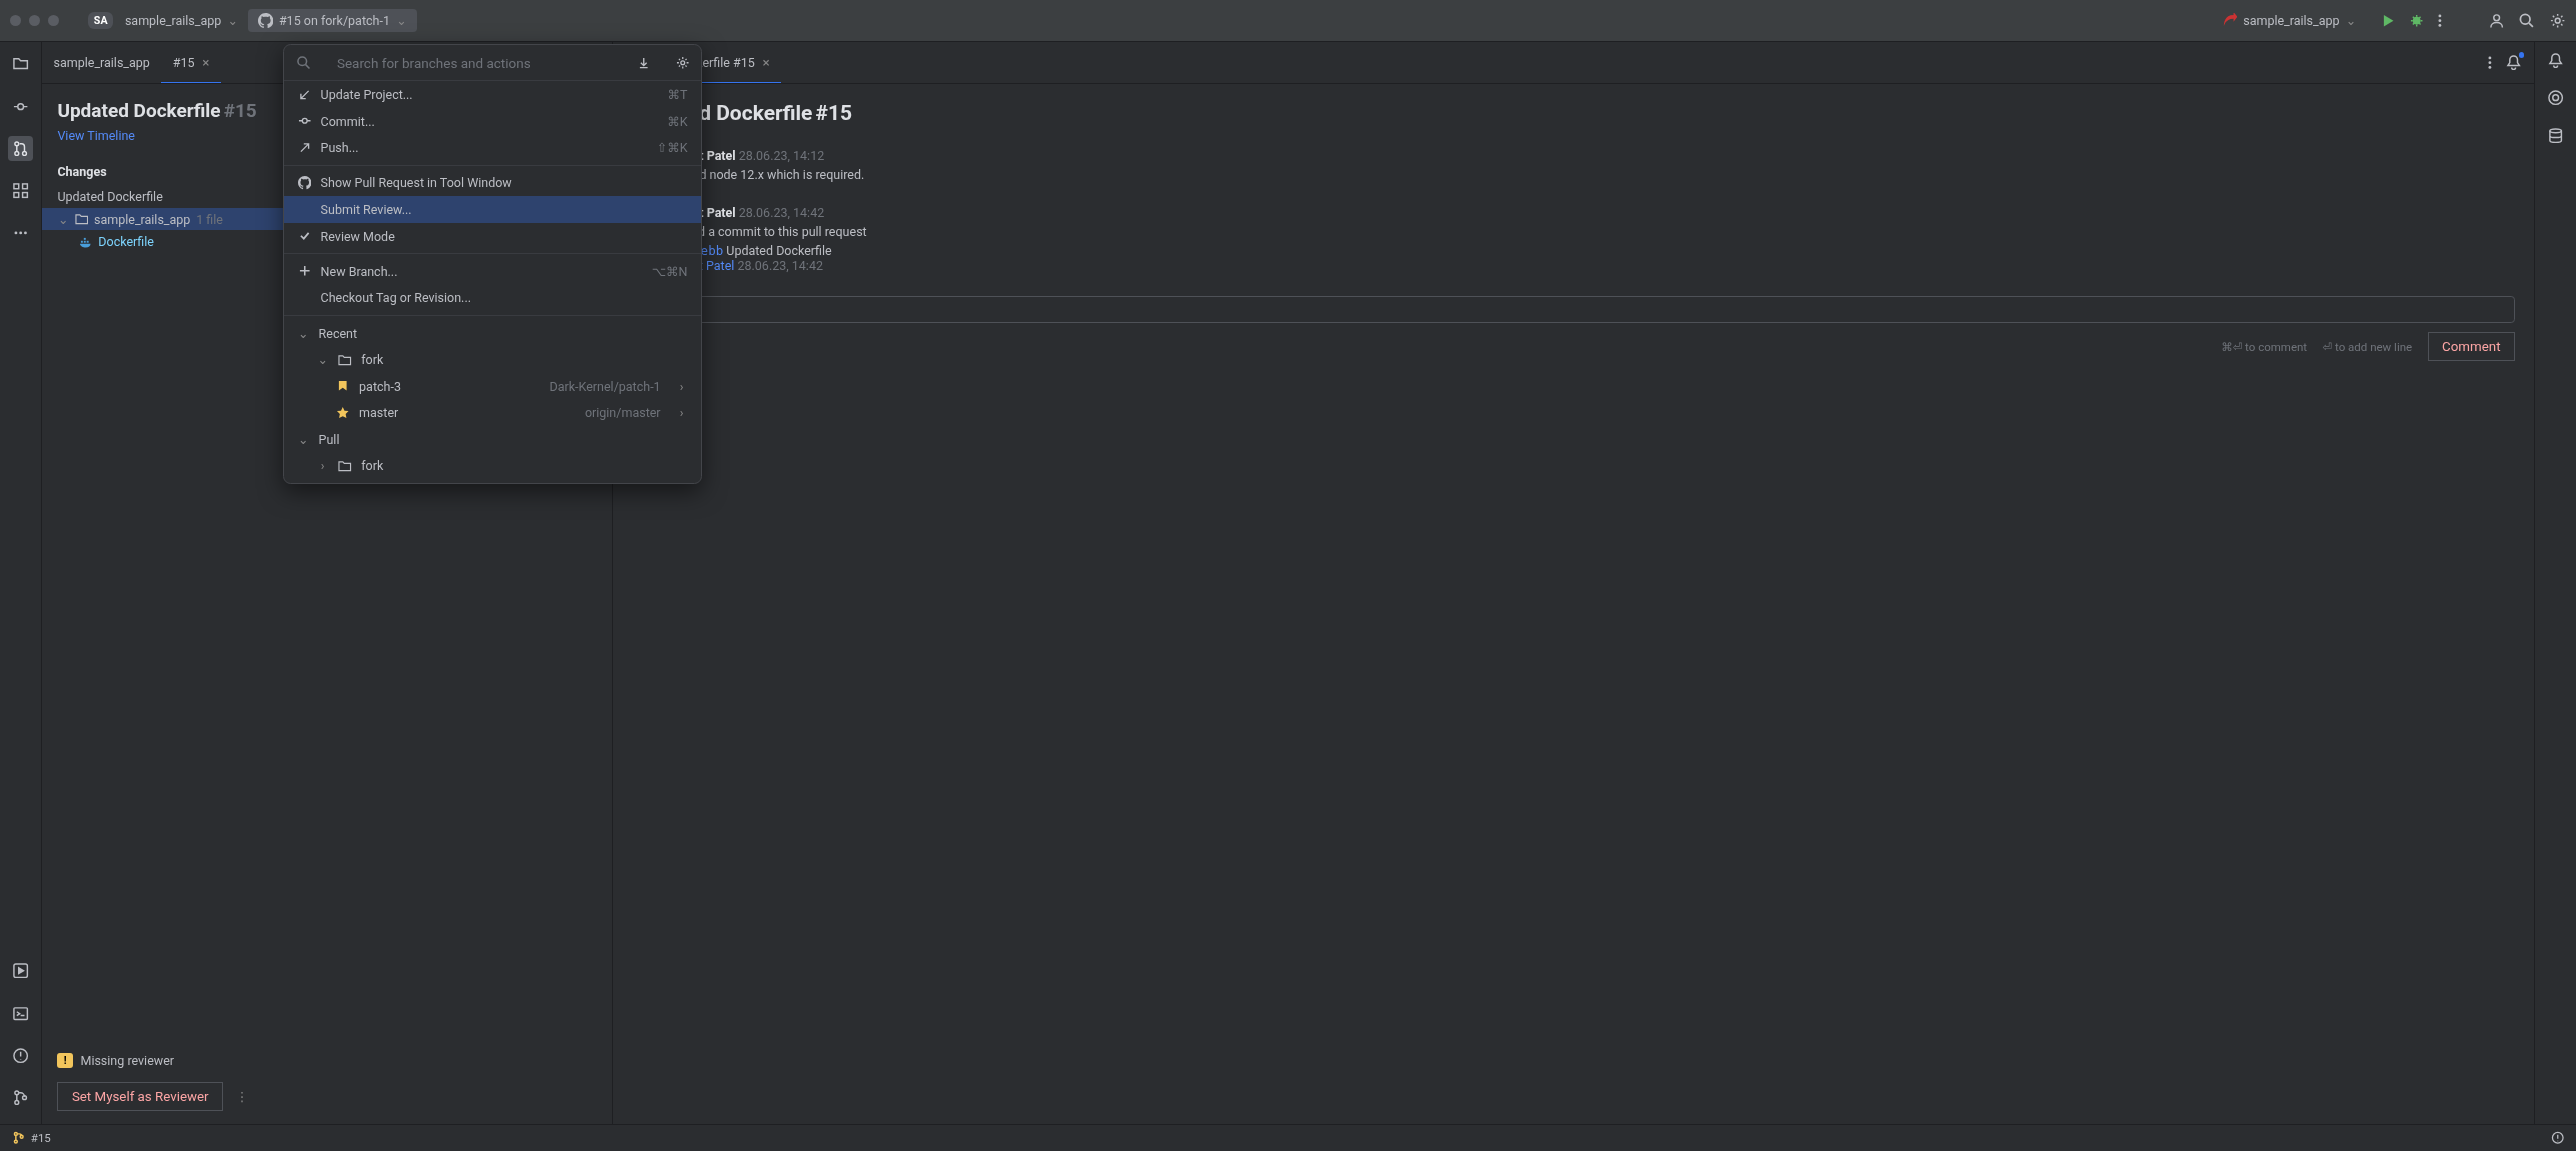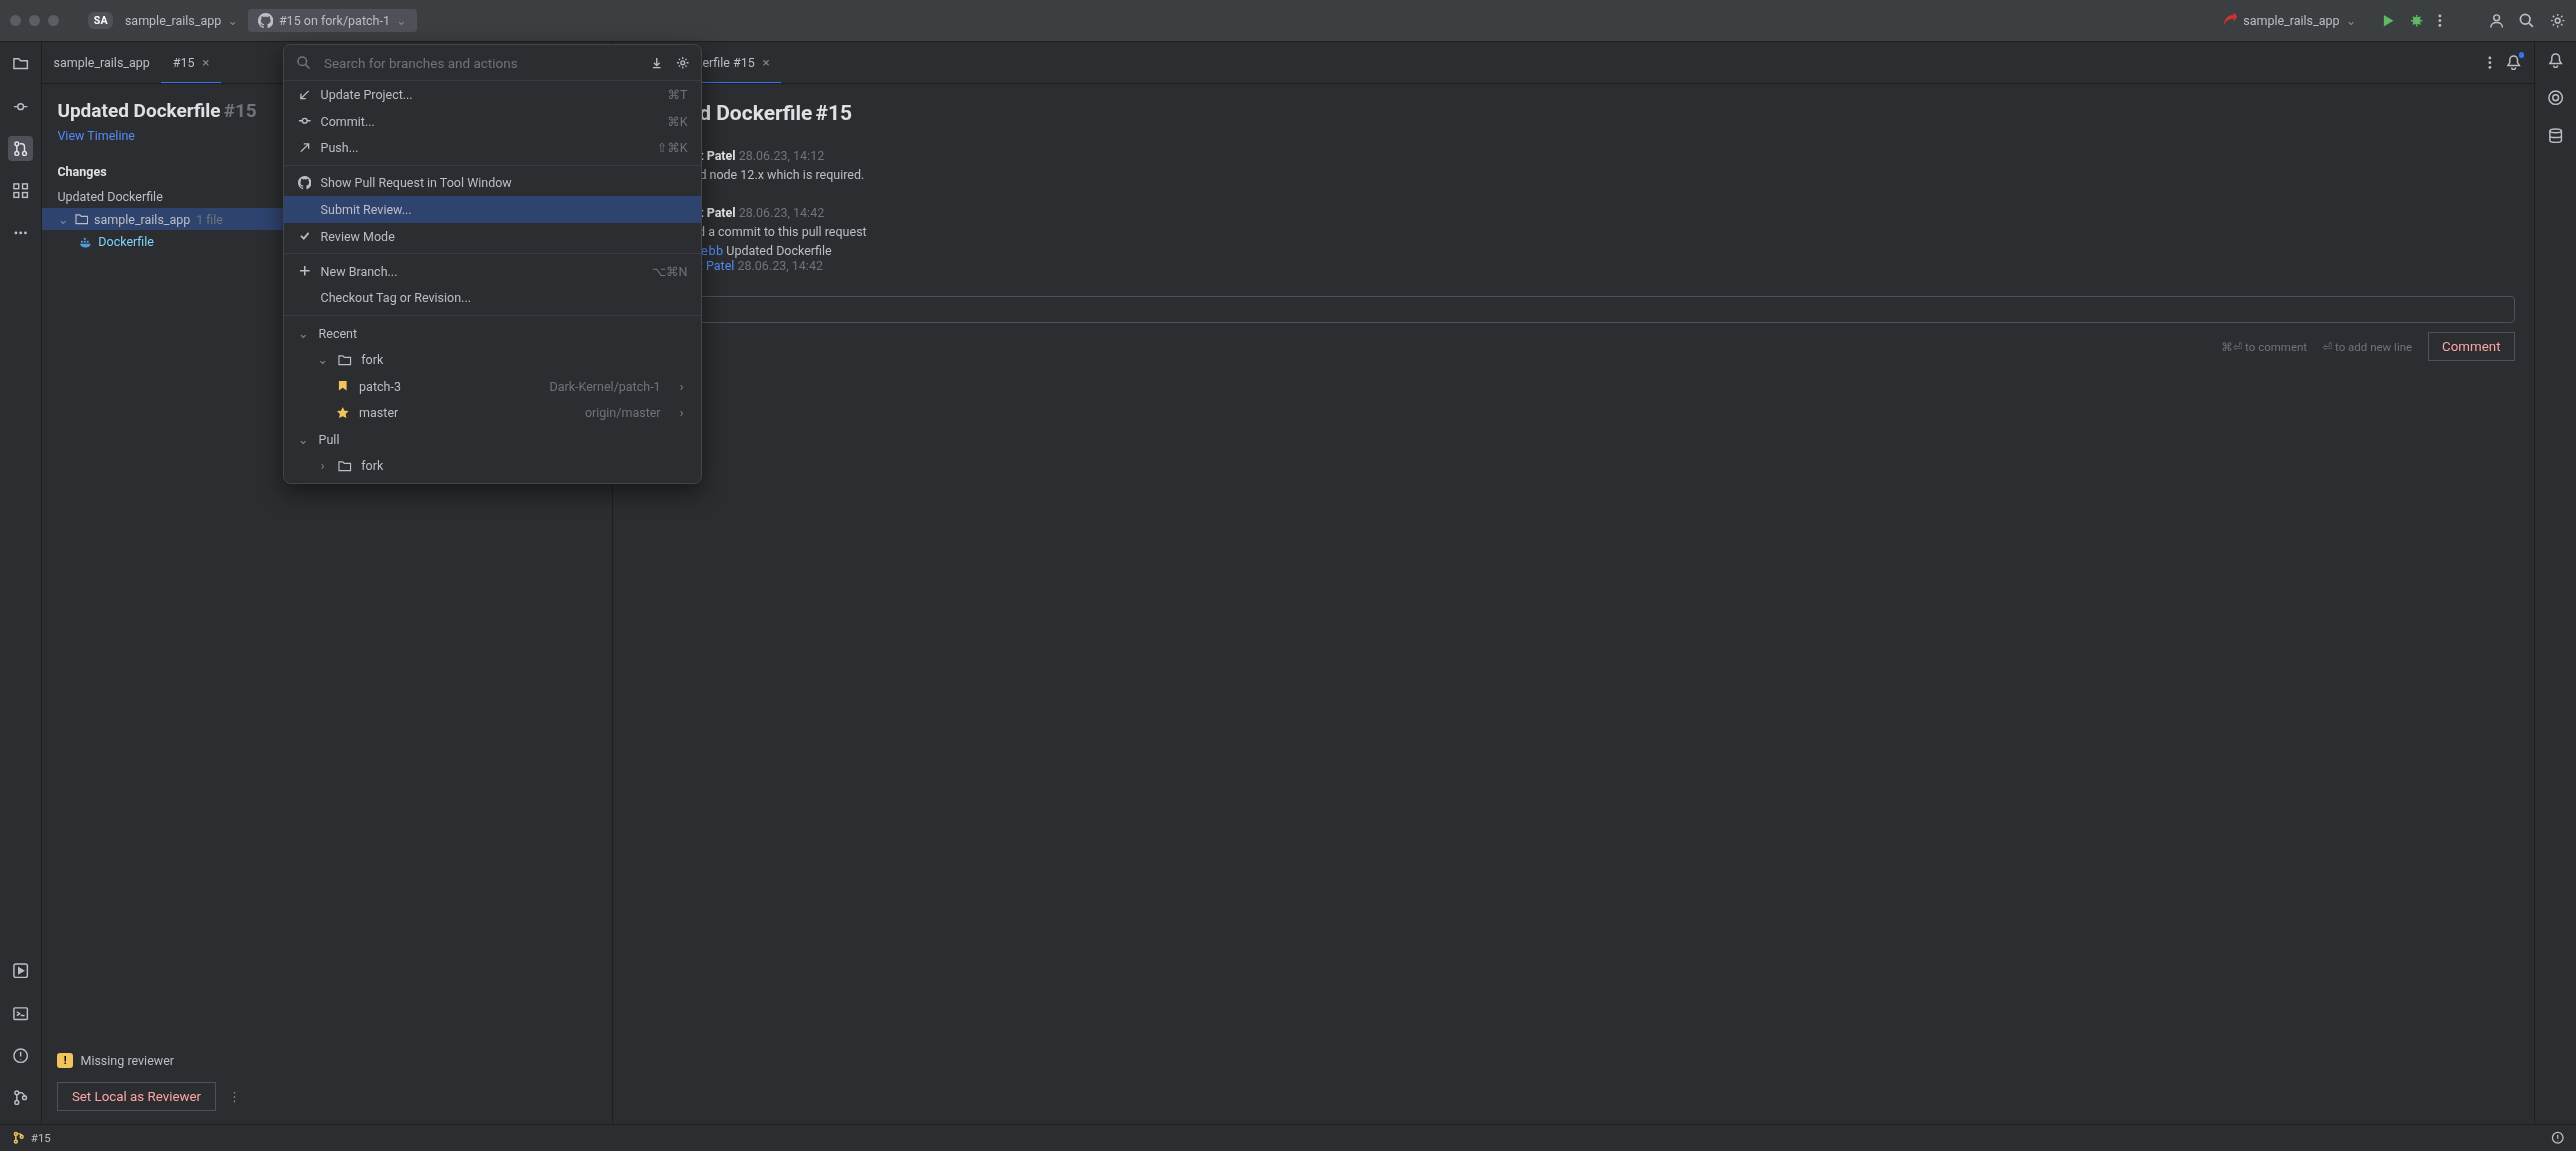"Search for branches and actions" .popup-search { gap: 13px -> 26px }
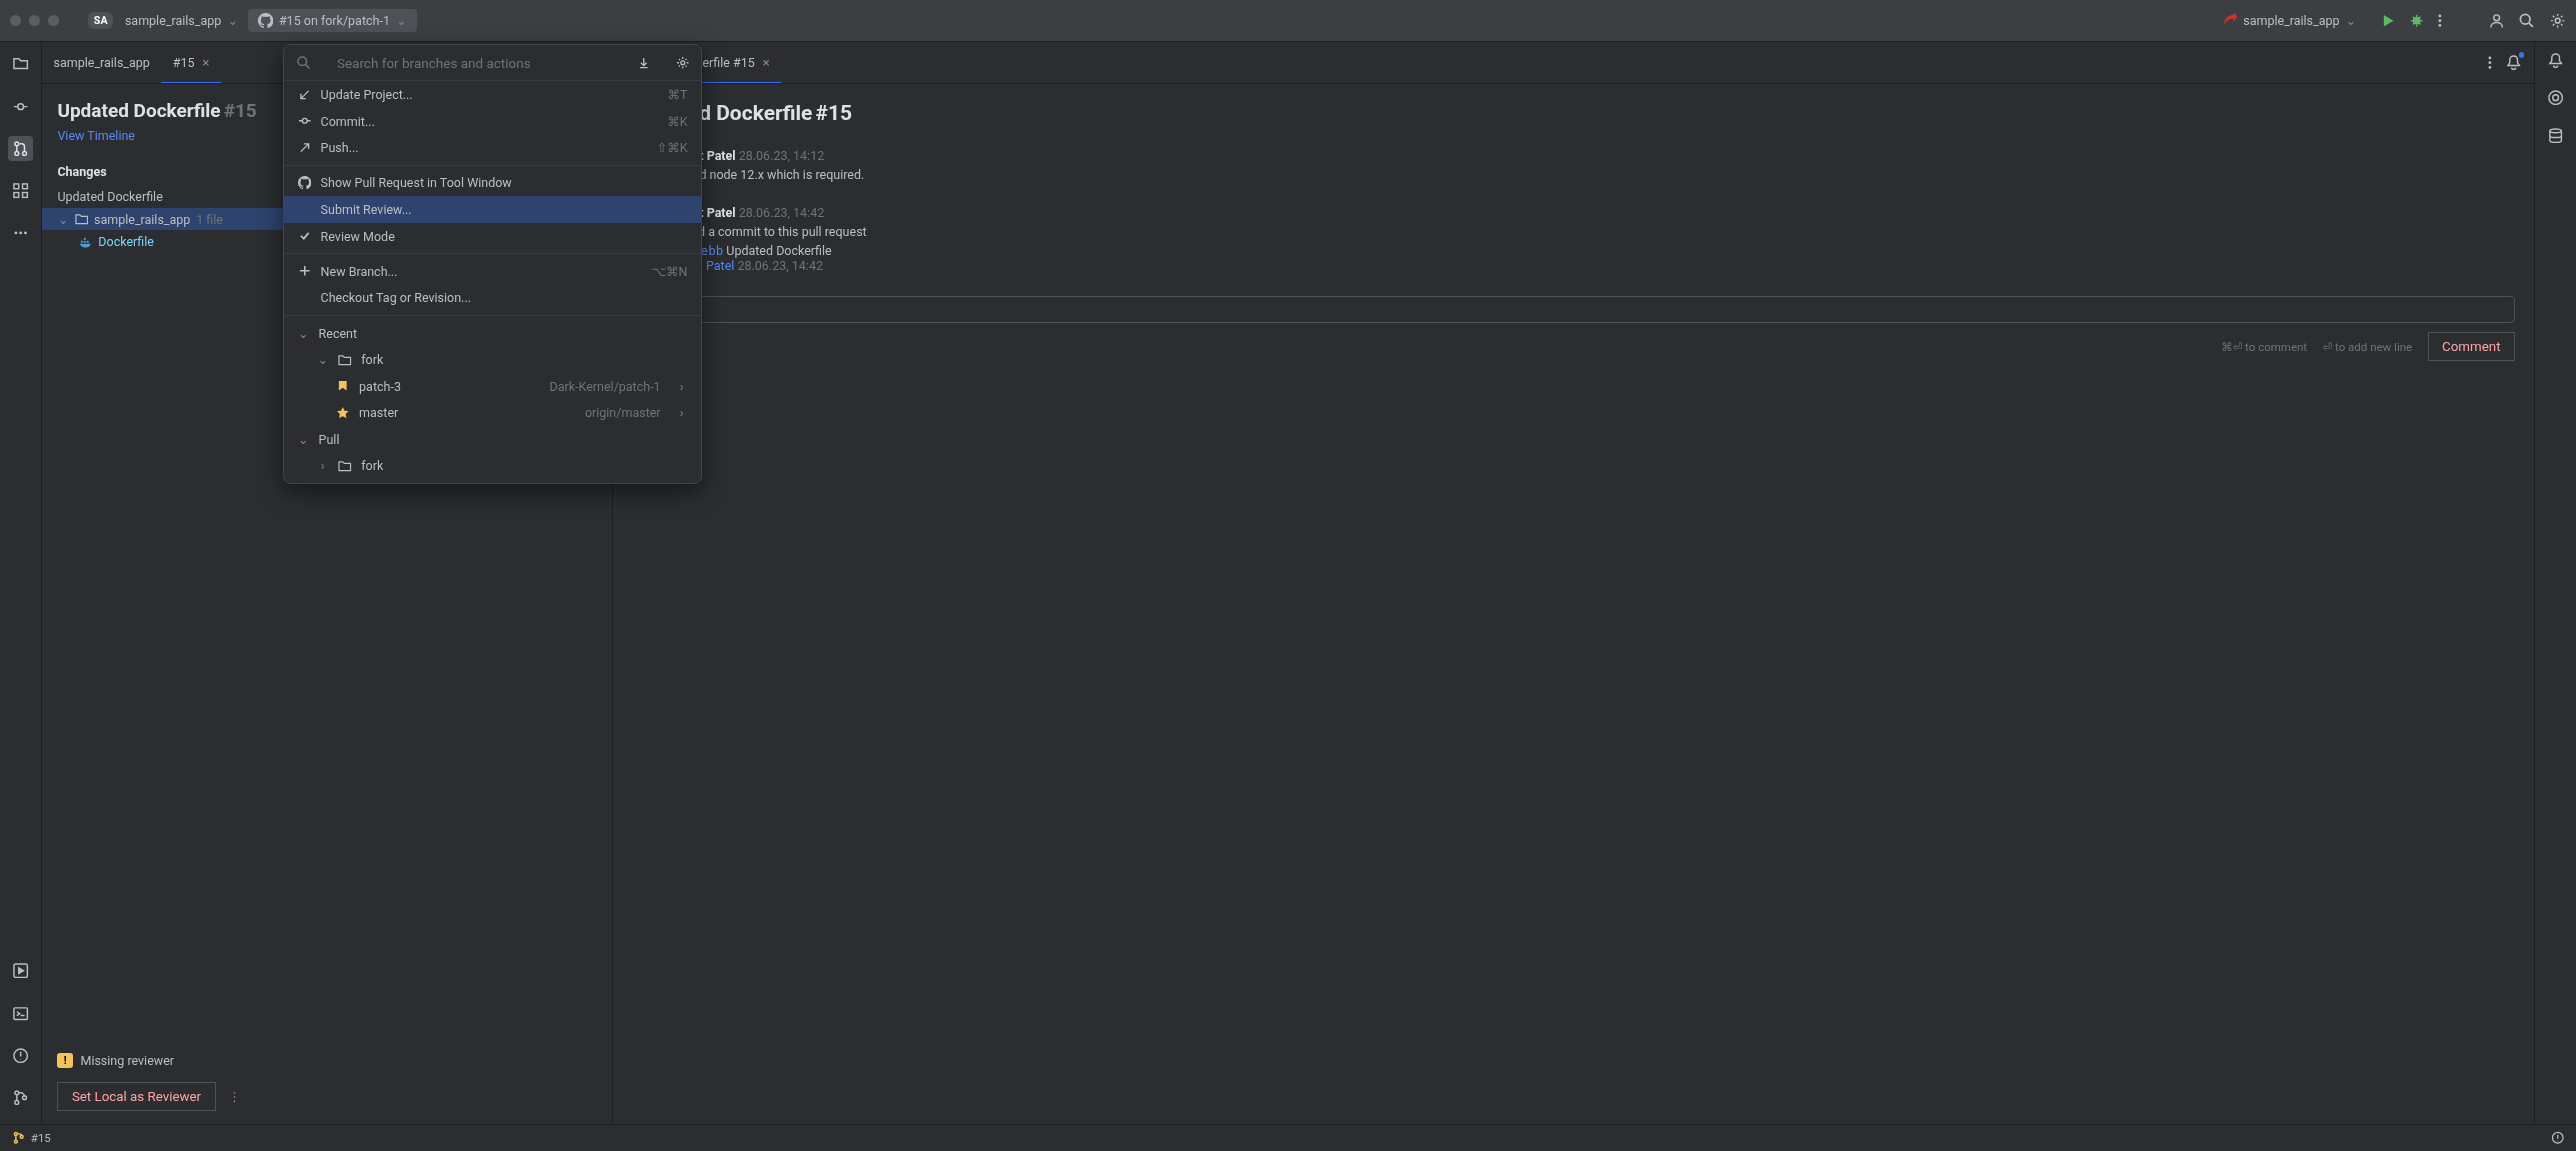"Set Local as Reviewer" button.btn { text: Local -> Myself }
